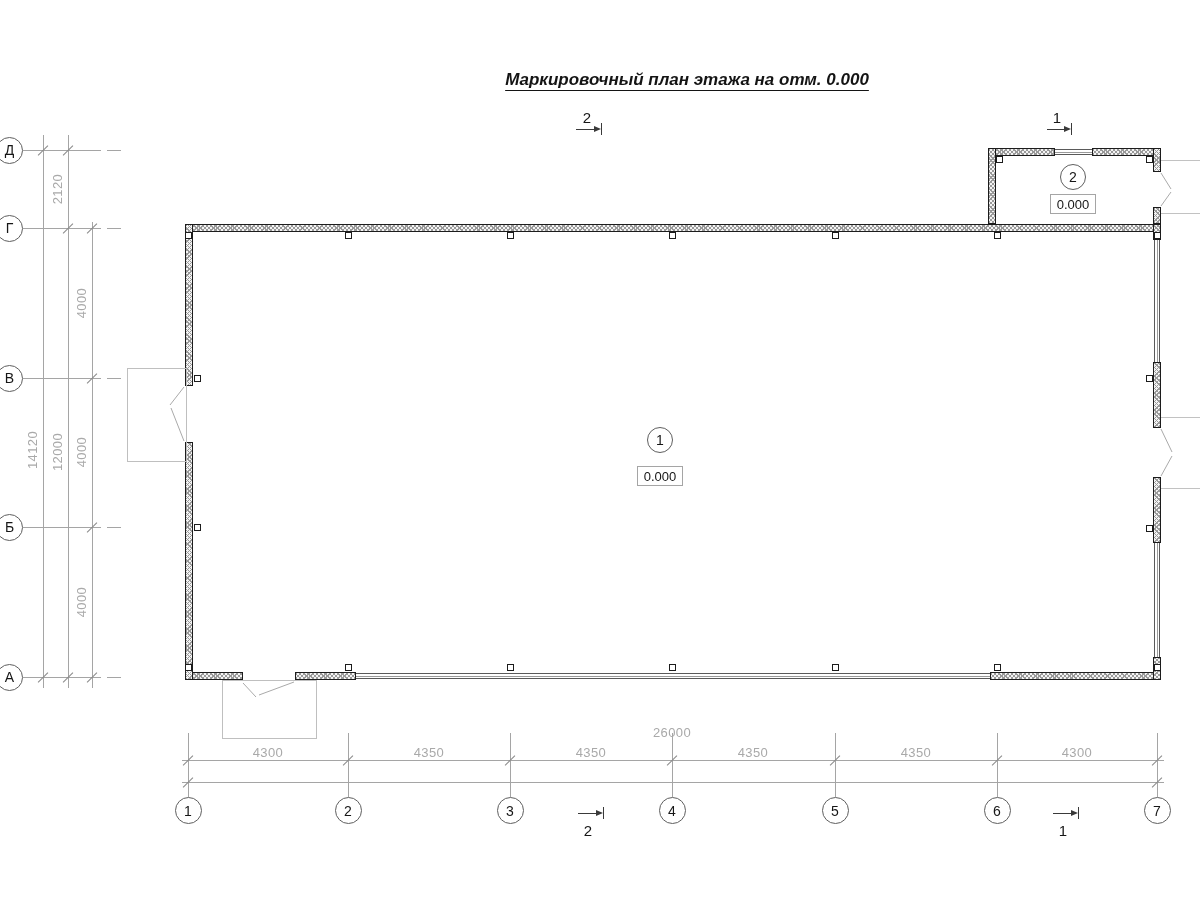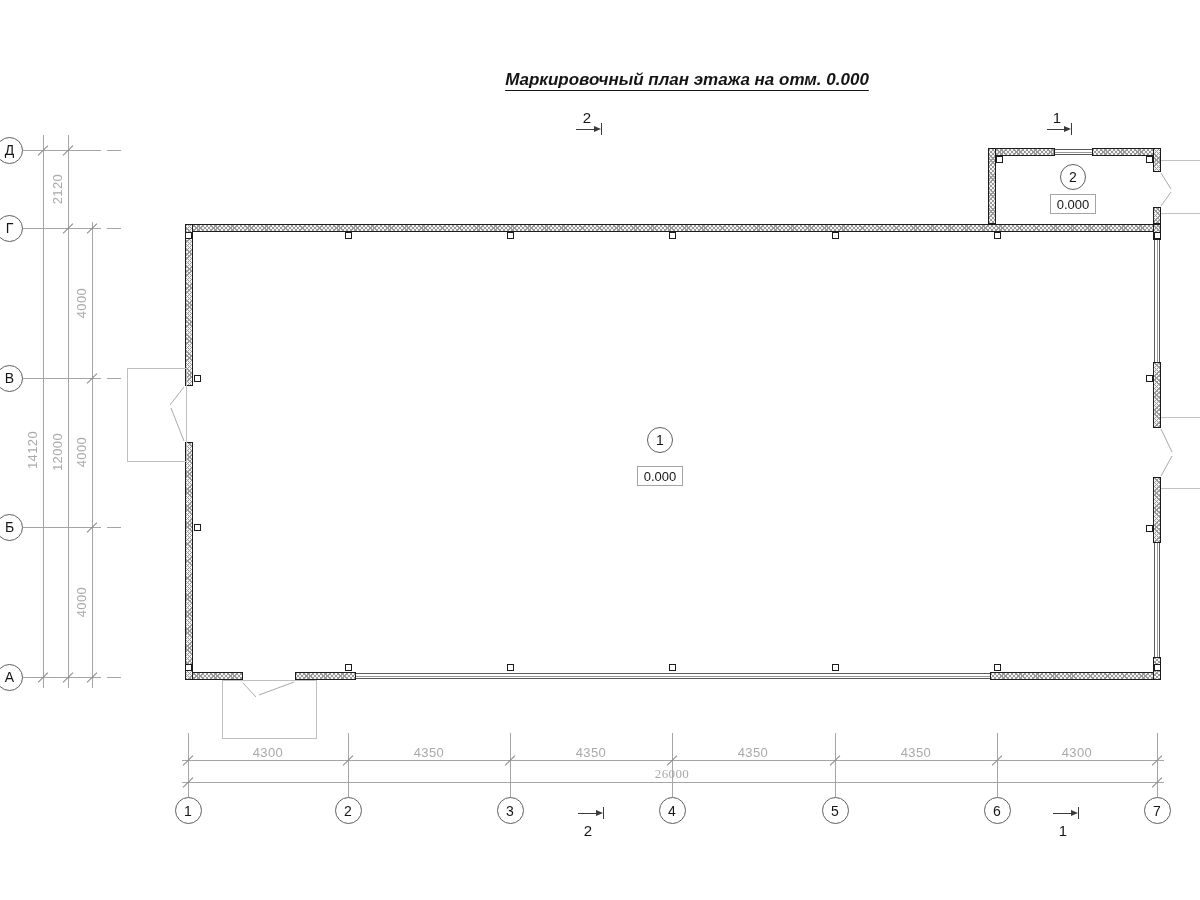"26000" div.dim { font-family: Liberation Serif, serif -> none; top: 774px -> 732px }
